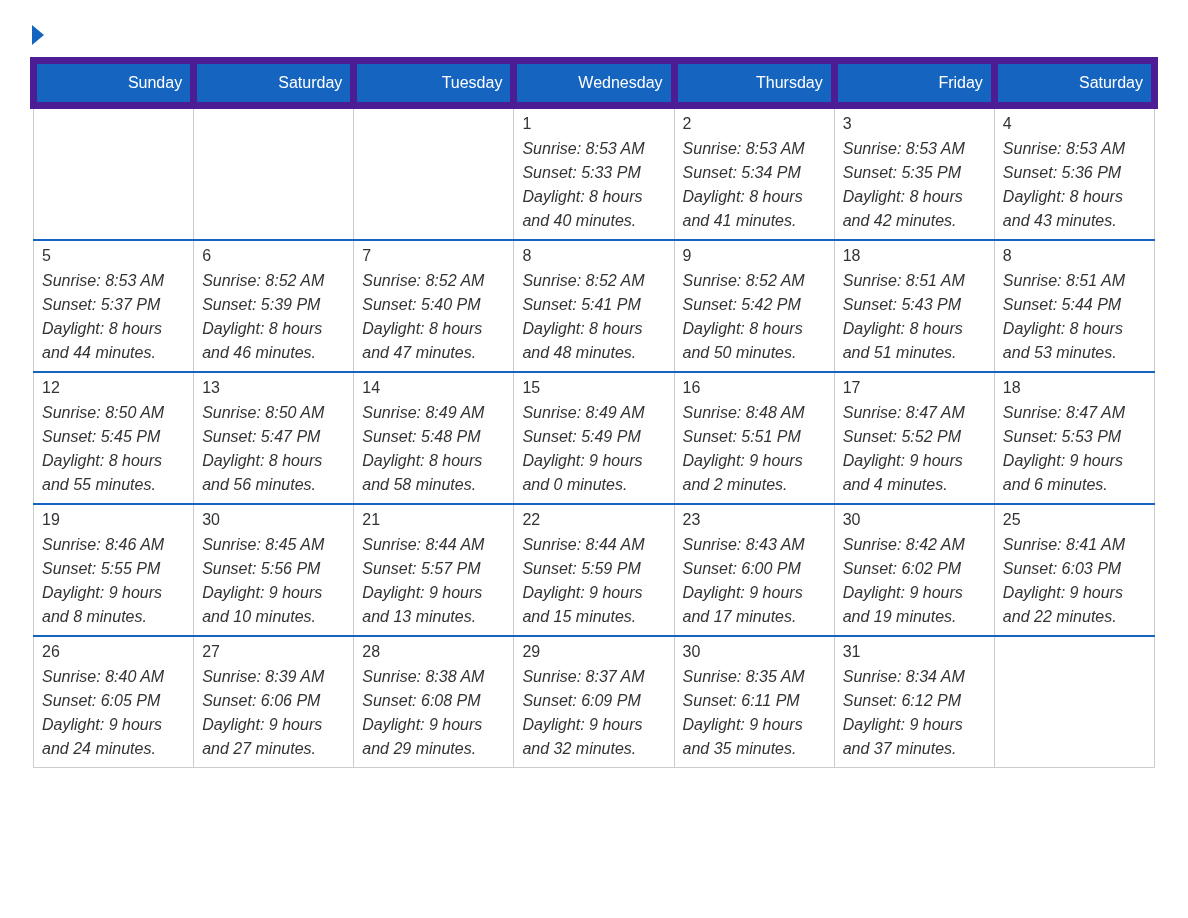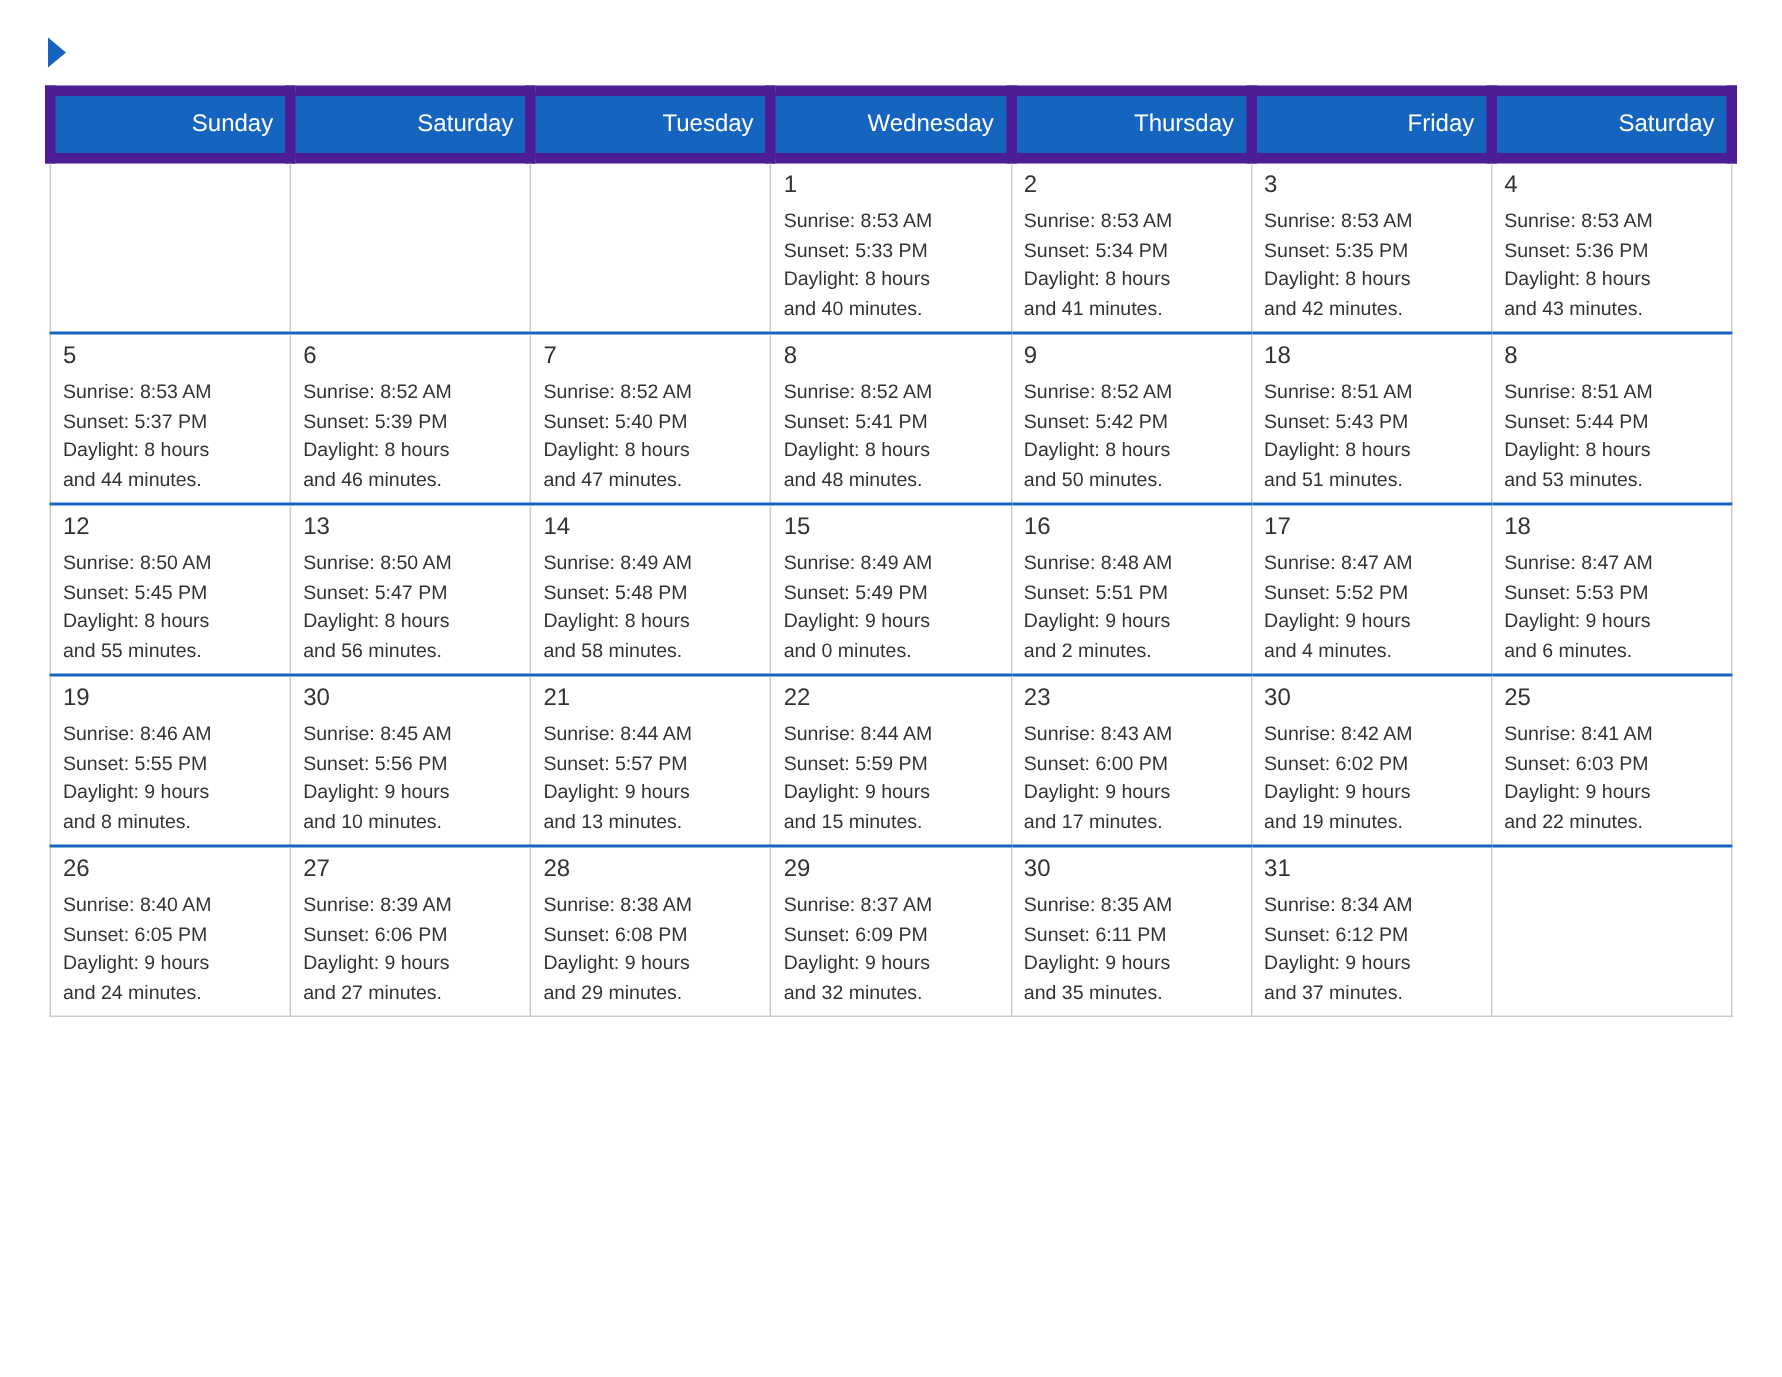"Sunrise: 8:53 AM" .day-info { font-size: 13px -> 16px; font-style: none -> italic }
